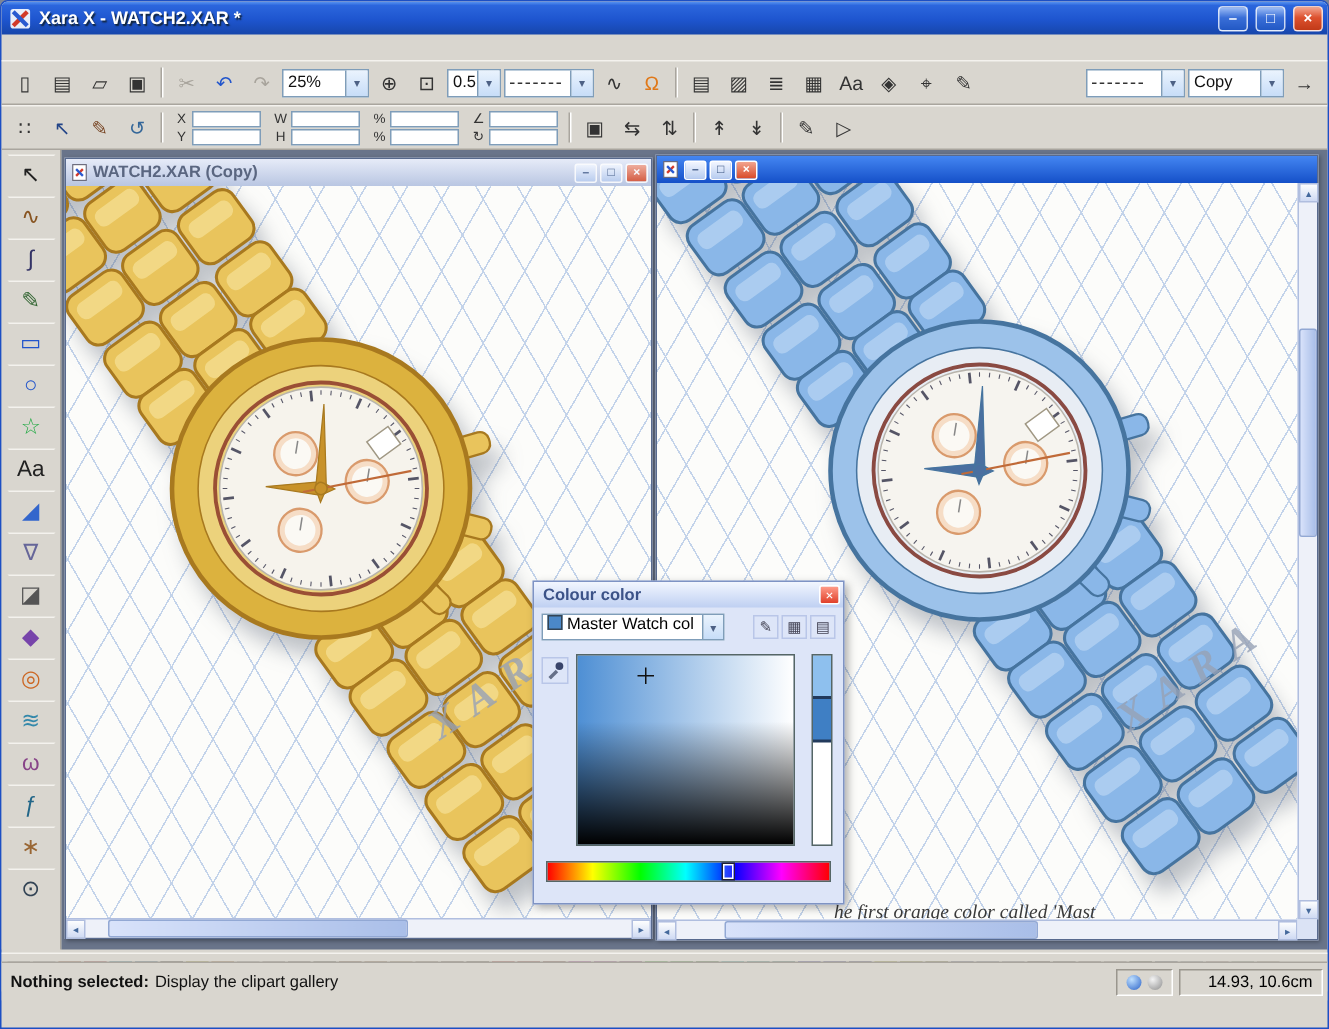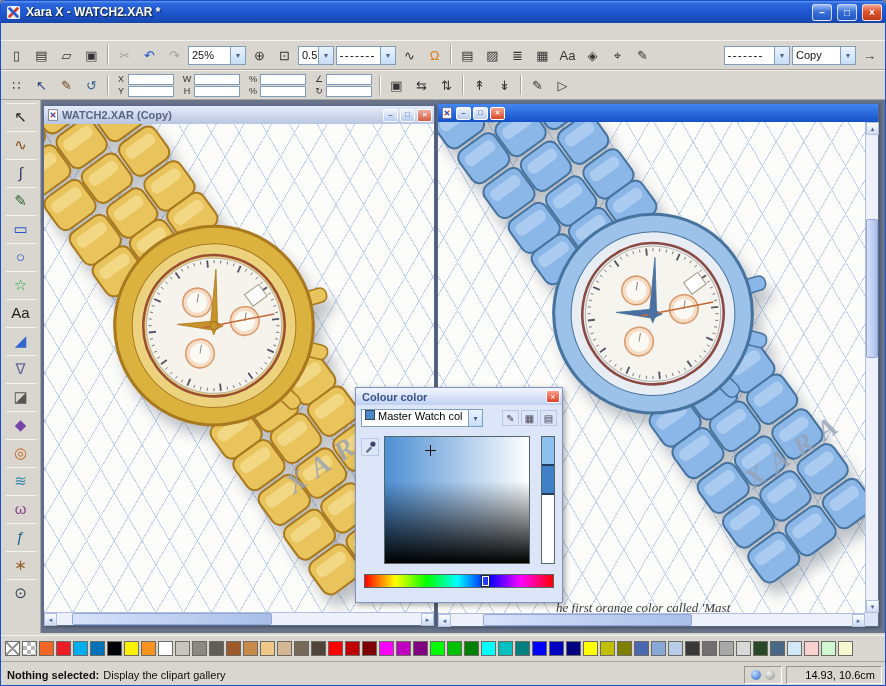"Nothing selected:" .statusbar { top: 660px -> 640px }
